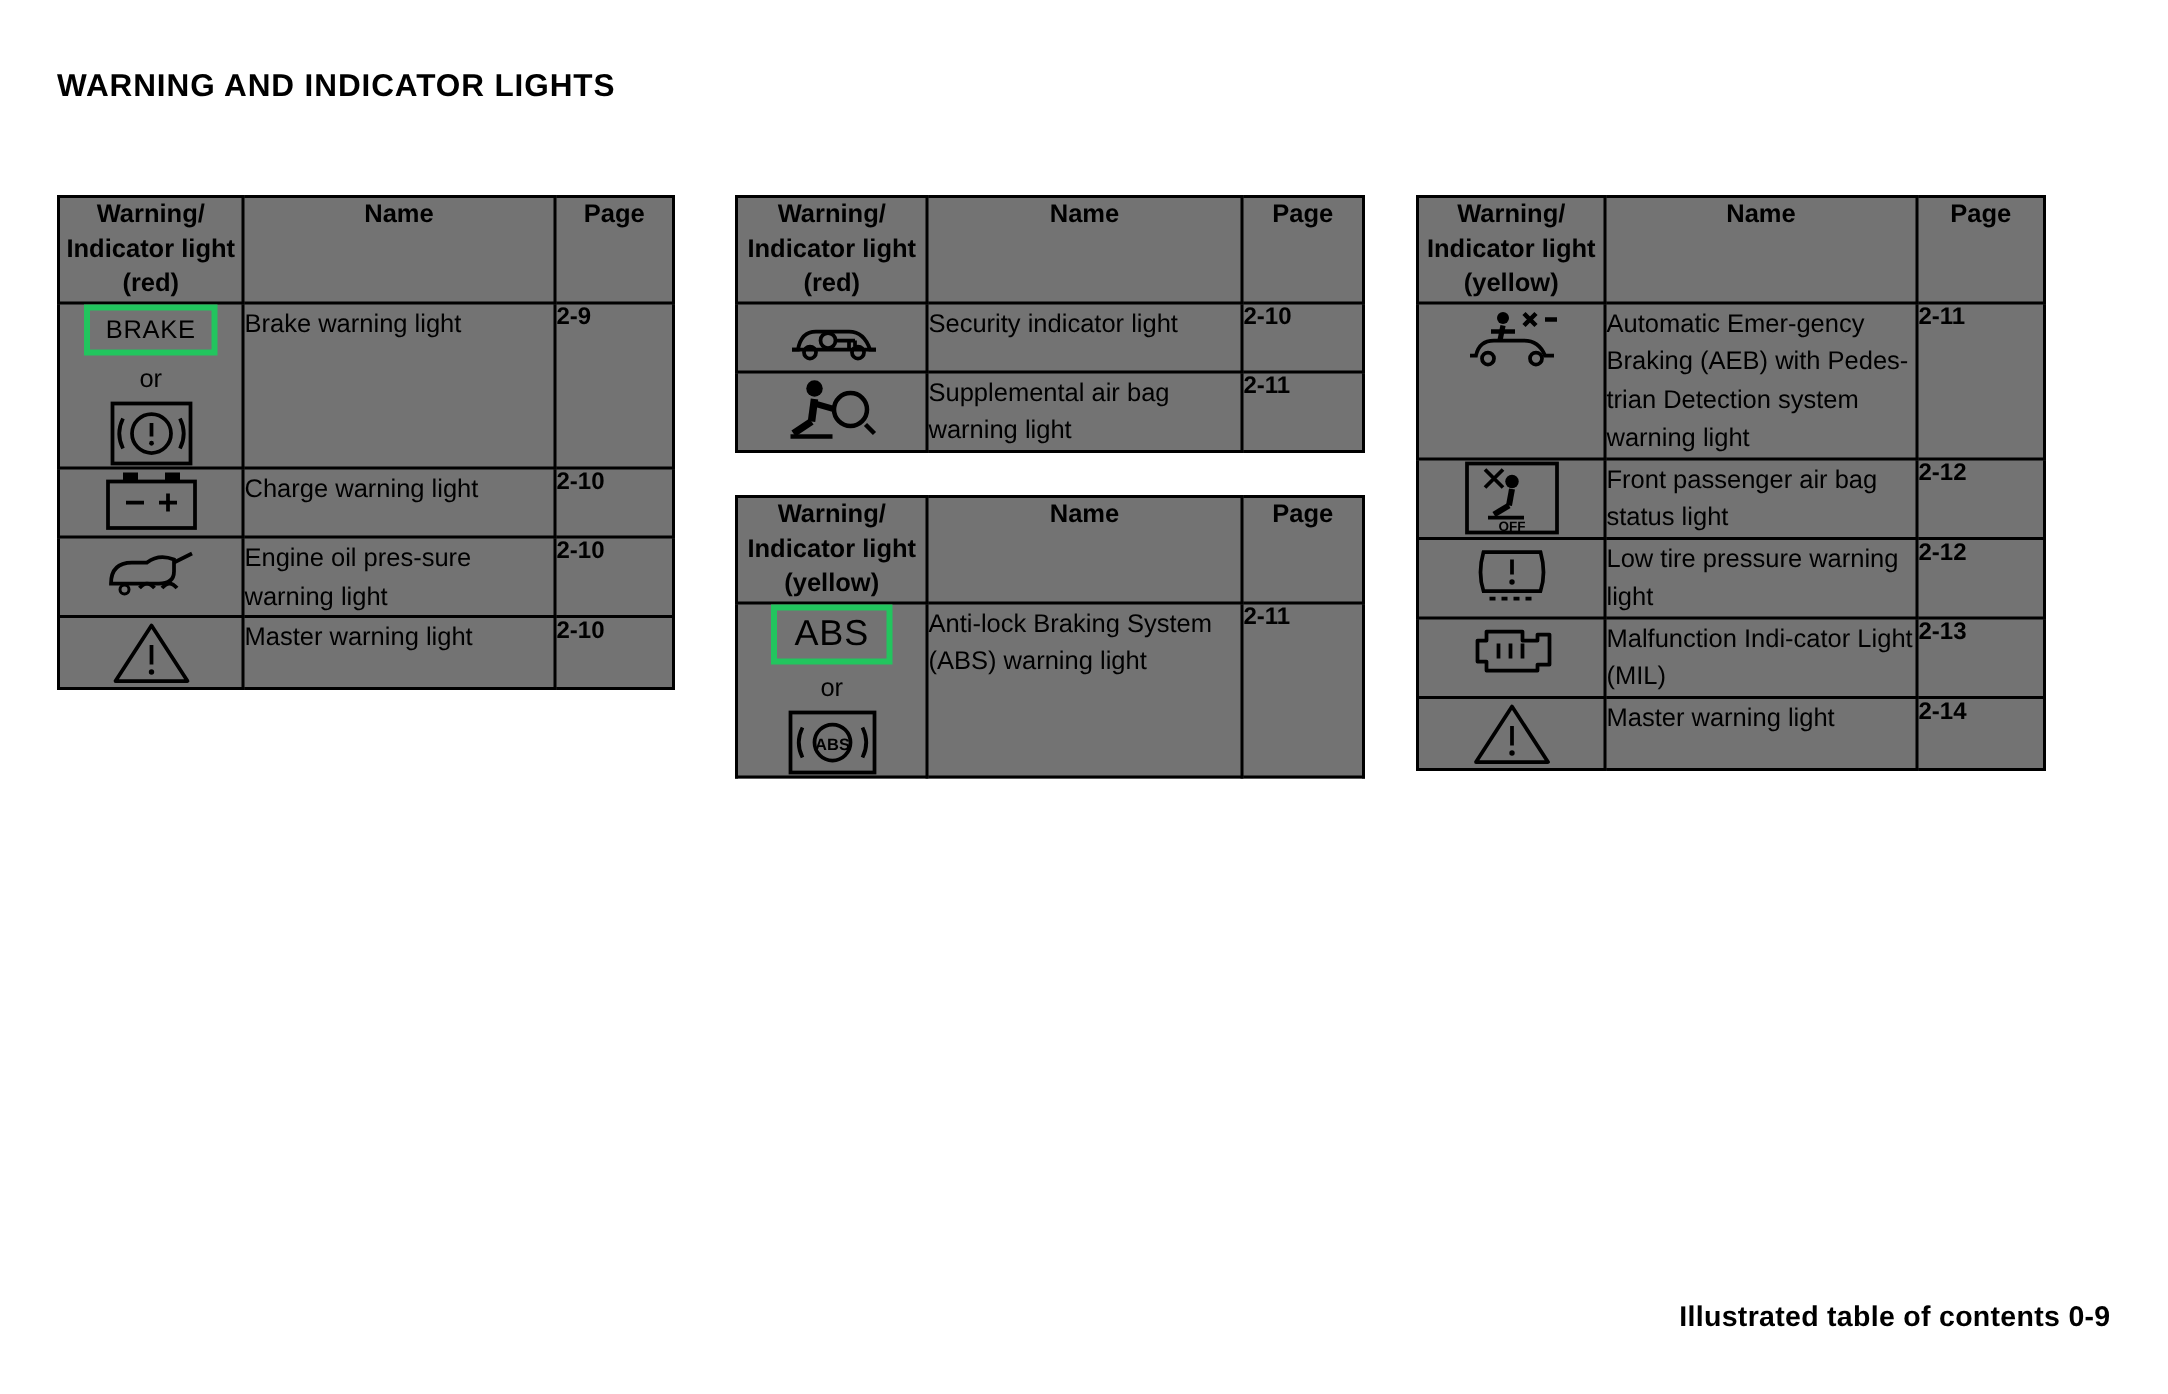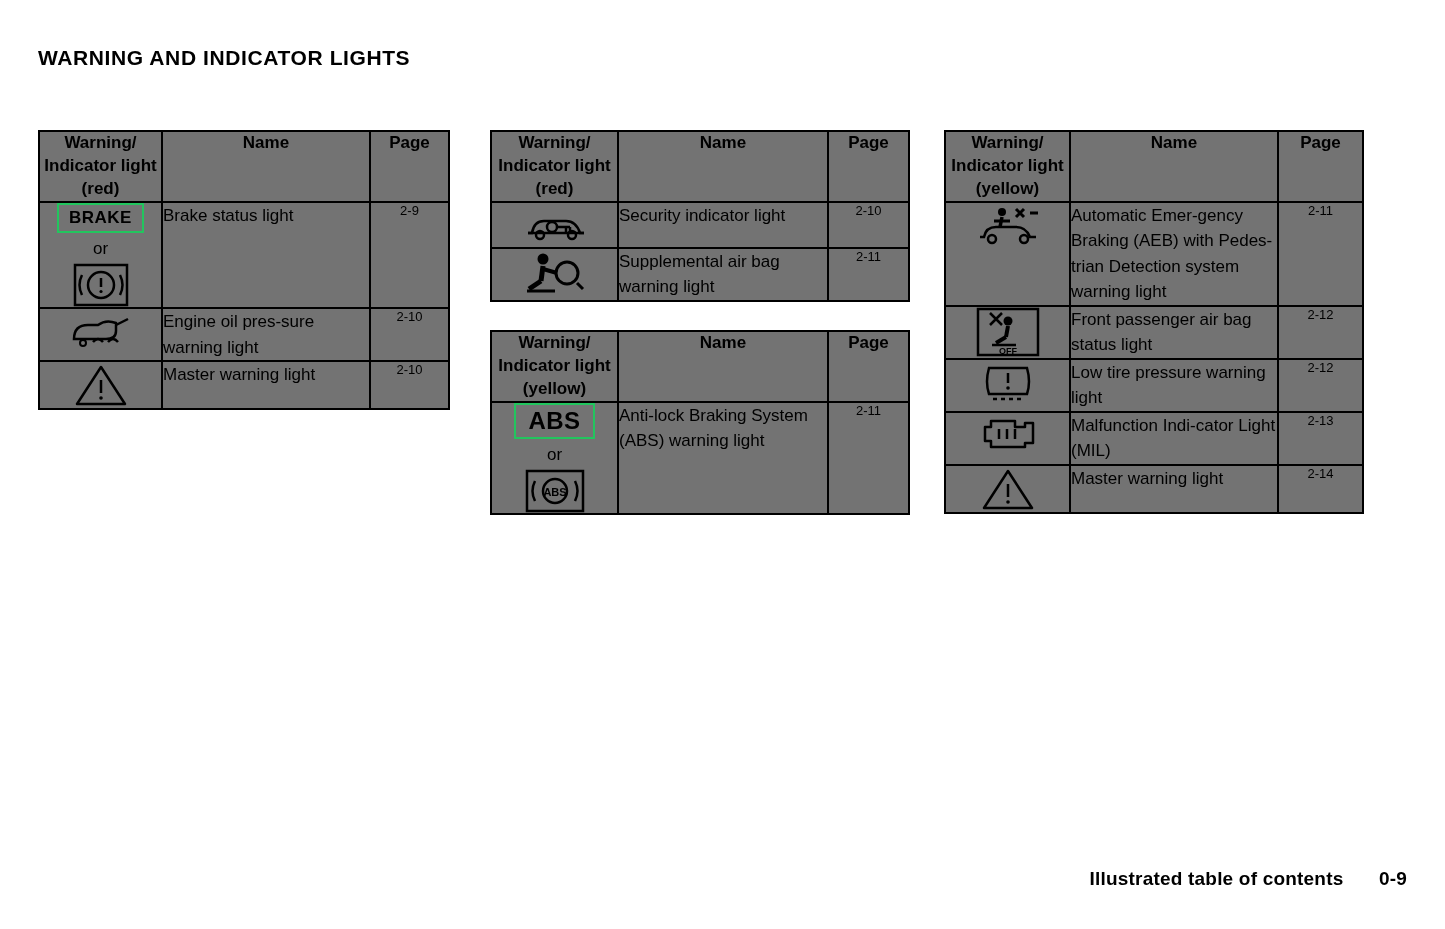"BRAKE" .ibox { border: 2px solid #22c55e -> 4px solid #22c55e; font-weight: bold -> normal }
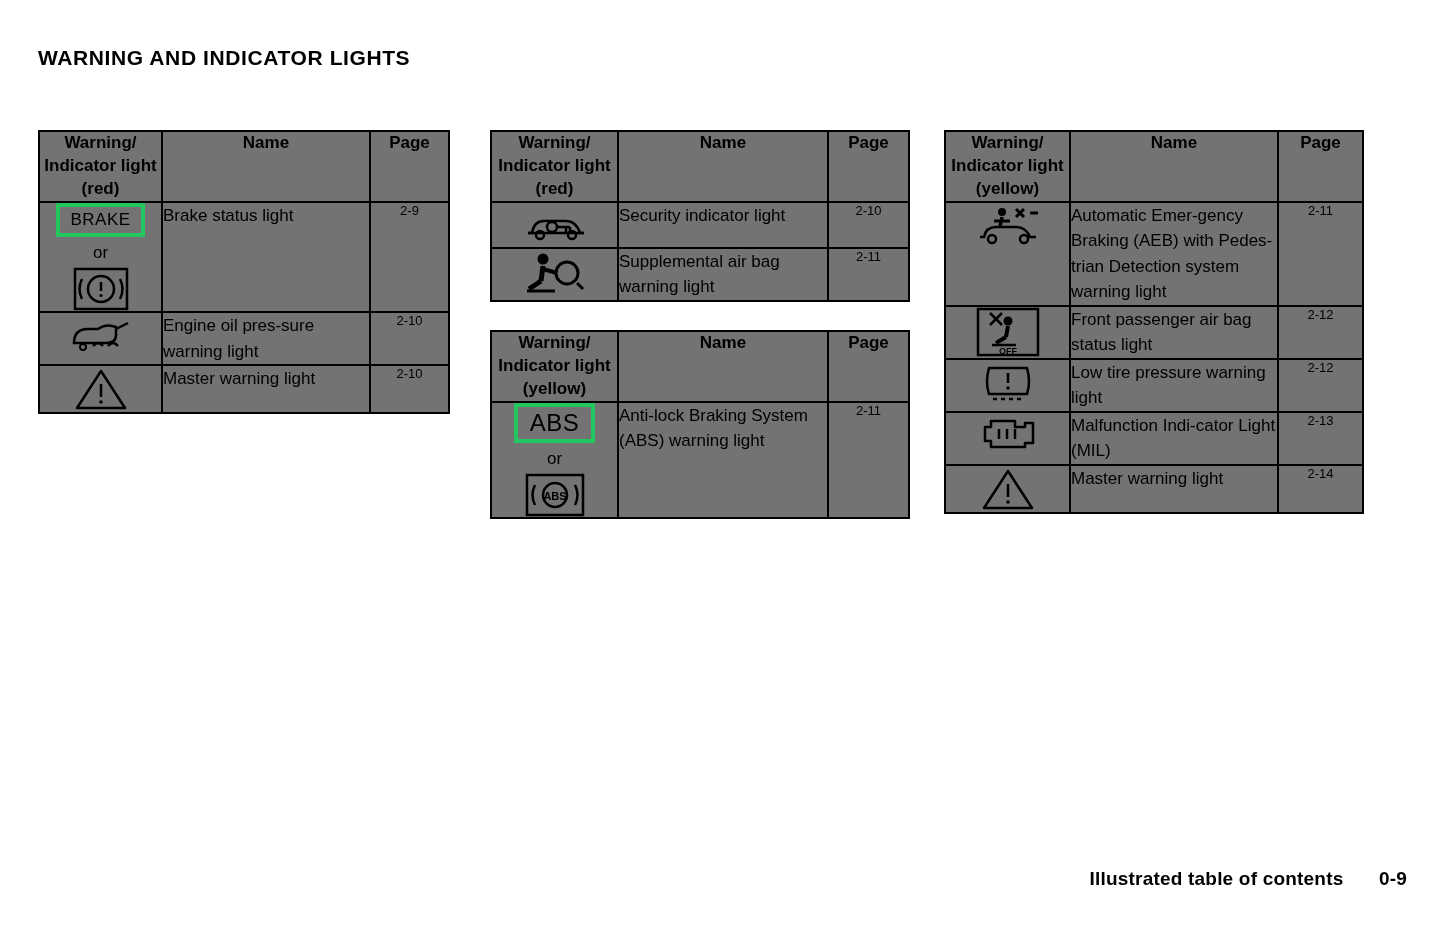"Brake status light" td.cell-name { text: status -> warning }
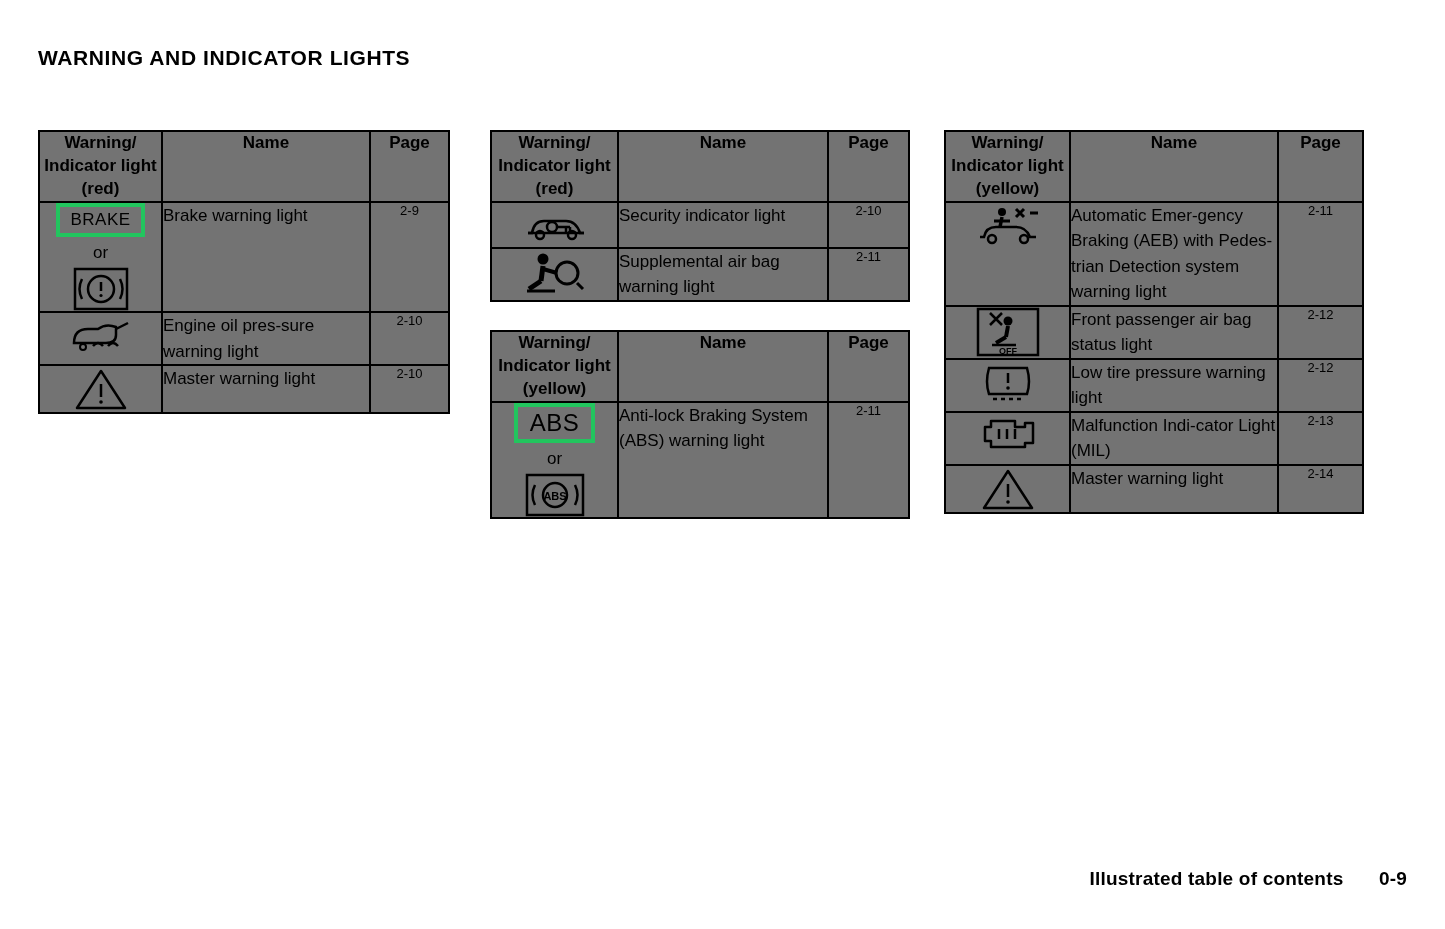"2-9" .cell-page { font-size: 13px -> 16px; font-weight: none -> bold; text-align: center -> none }
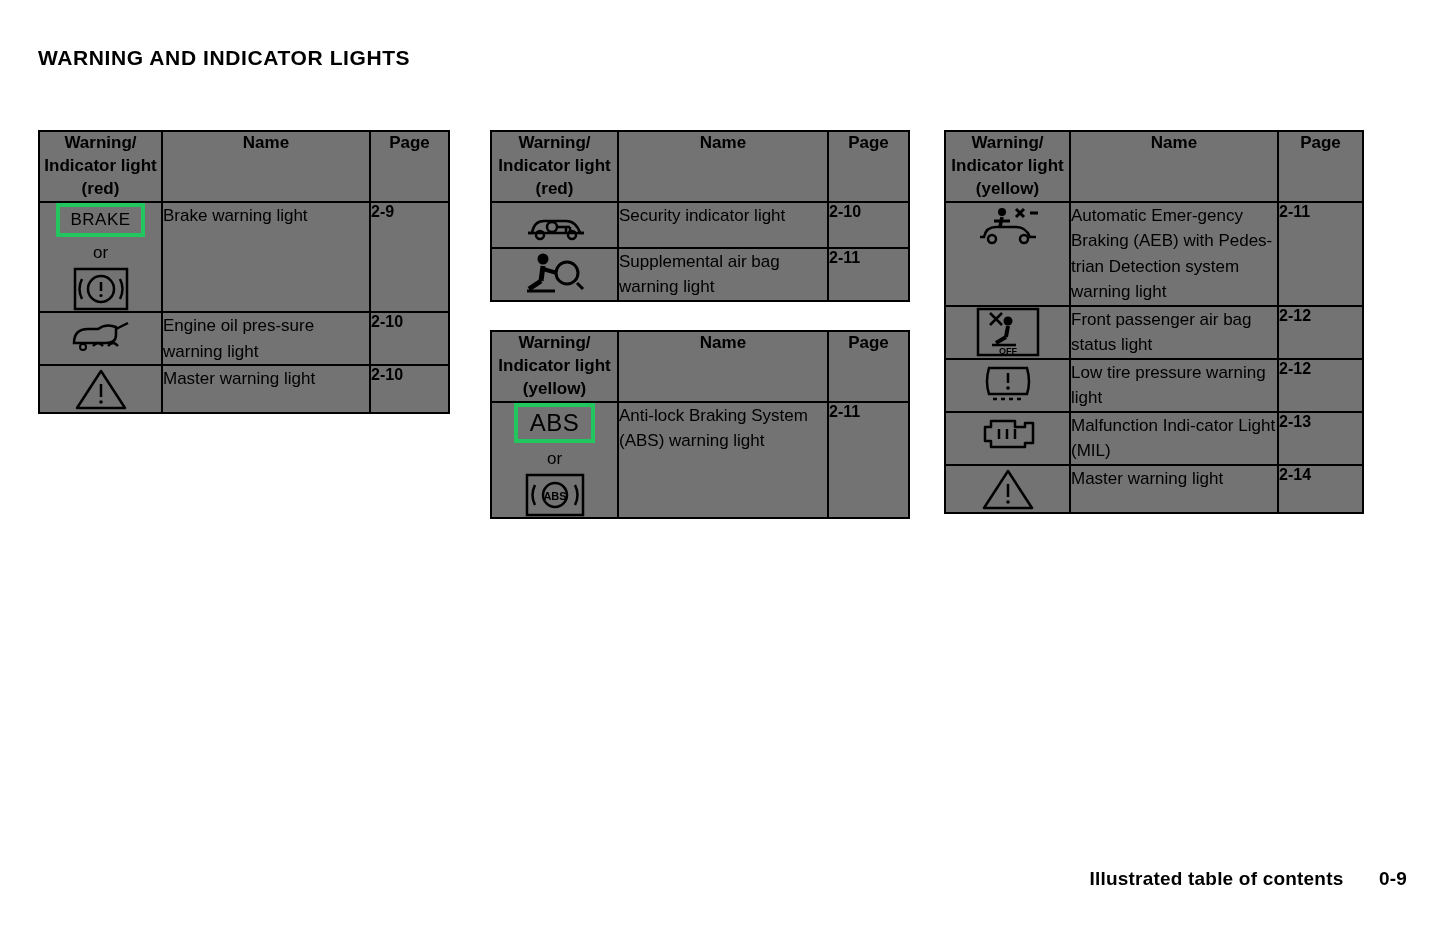"Charge warning light" tr { html: none -> <tr> <td> <span> <svg> <rect></rect> <rect></rect> <rect></rect> <line></line> <line></line> <line></line> </svg> </span> </td> <td>Charge warning light</td> <td>2-10</td> </tr> }
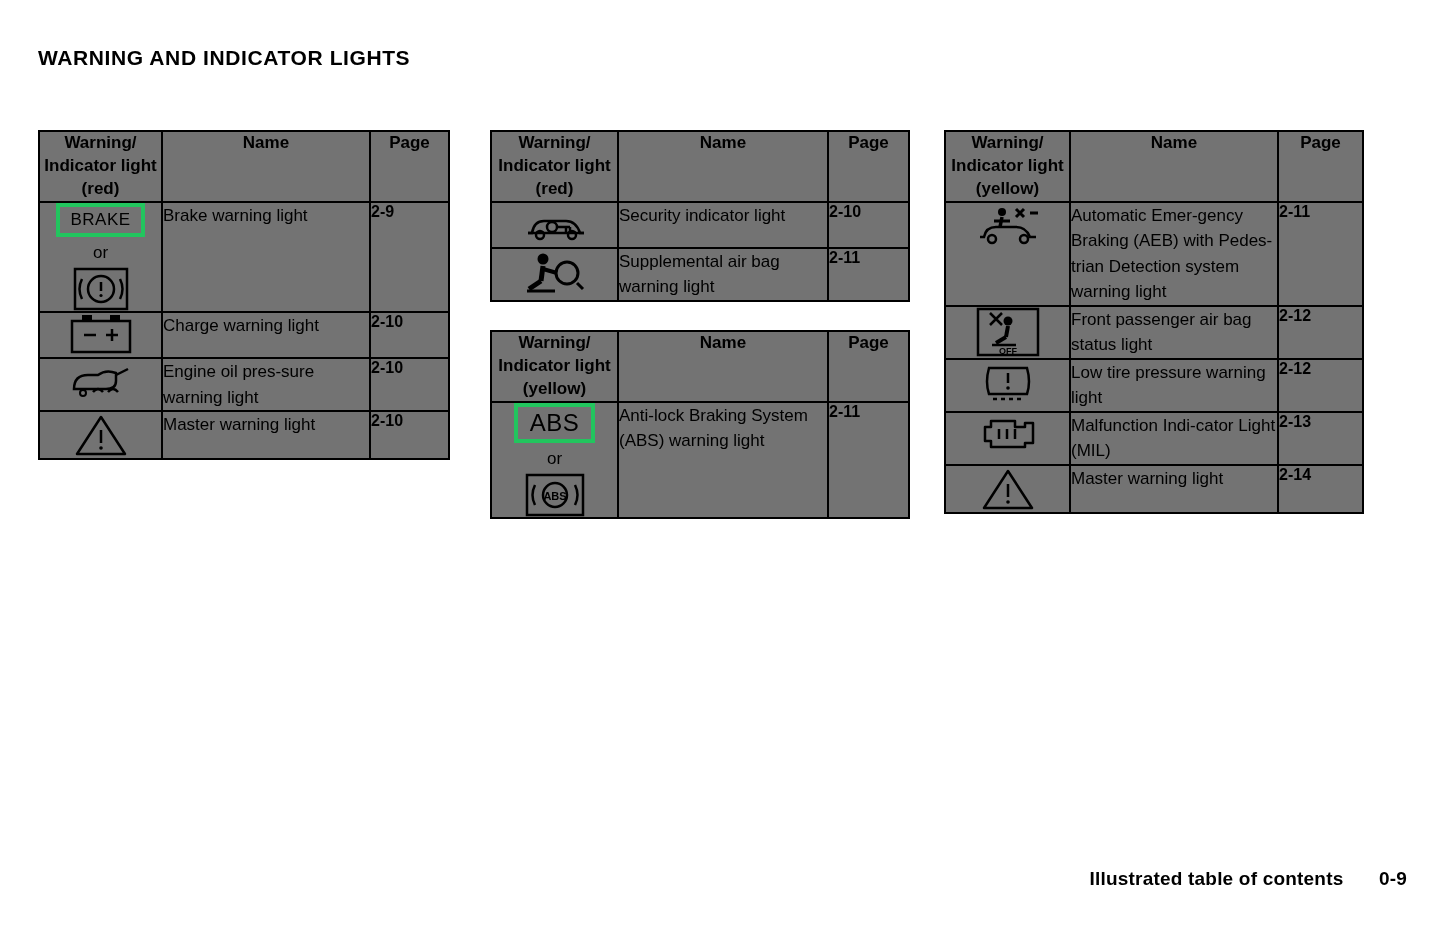"0-9" .footer .pg { margin-left: 30px -> 0 }
